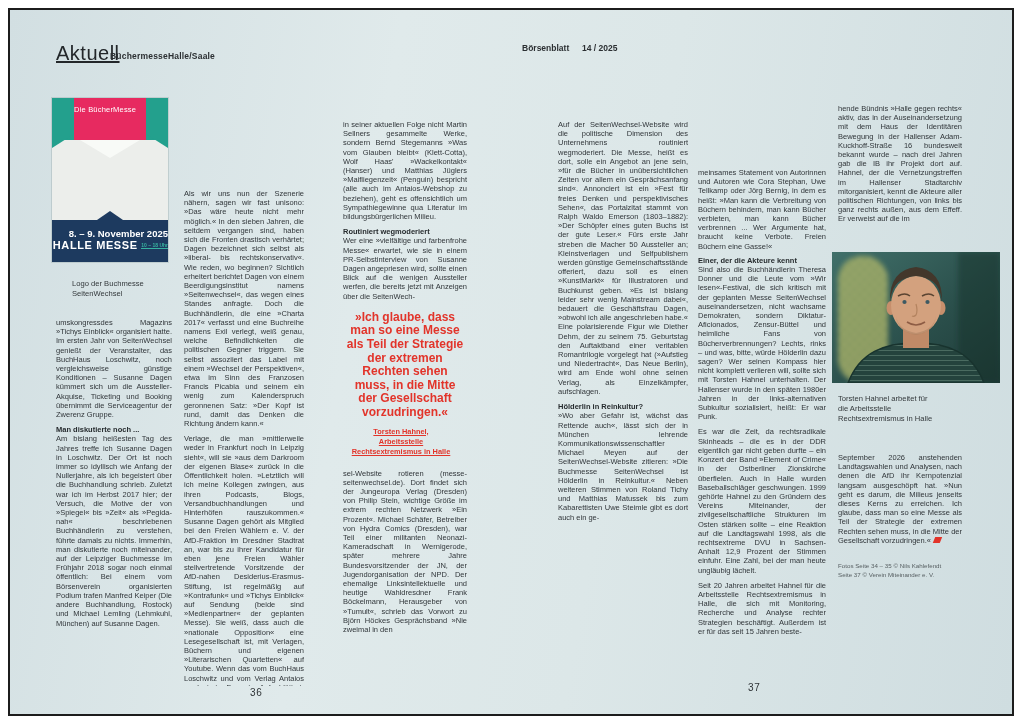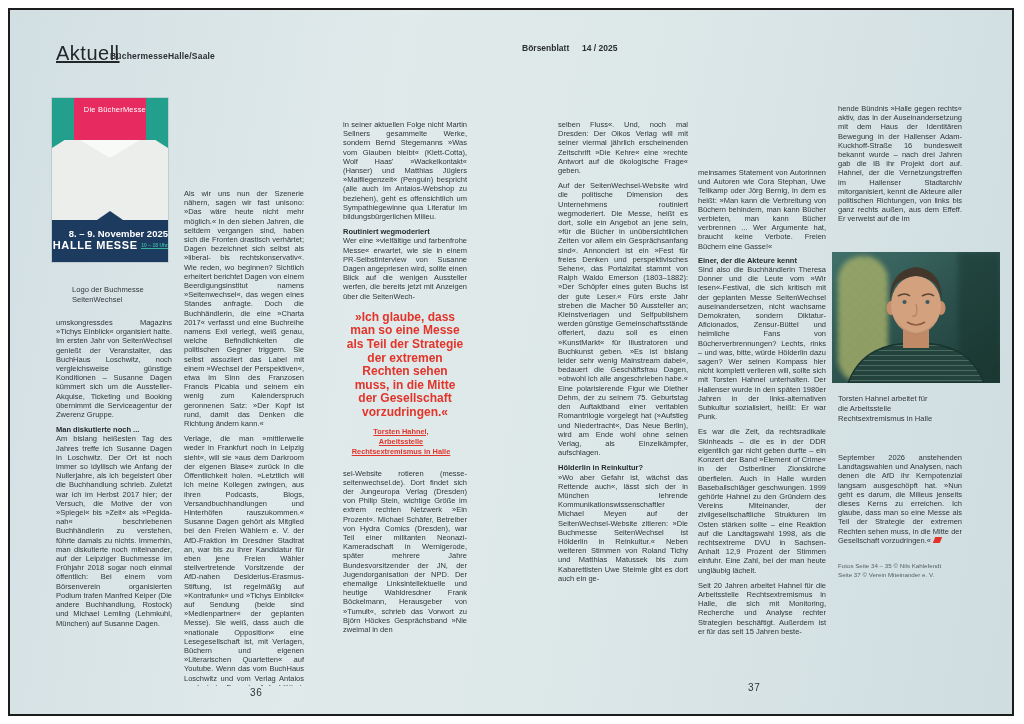"Die BücherMesse" .pinkband { text-align: right -> left }
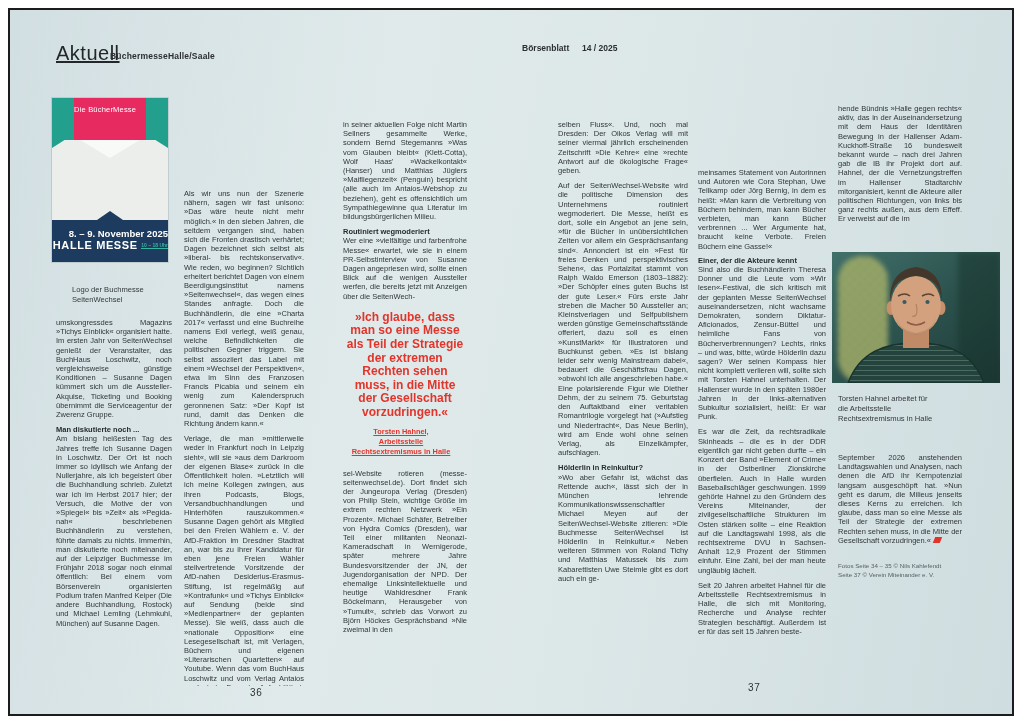"selben Fluss«. Und, noch mal" p { html: <p>selben Fluss«. Und, noch mal Dresden: Der Oikos Verlag will mit seiner viermal jährlich erscheinenden Zeitschrift »Die Kehre« eine »rechte Antwort auf die ökologische Frage« geben.</p> -> none }
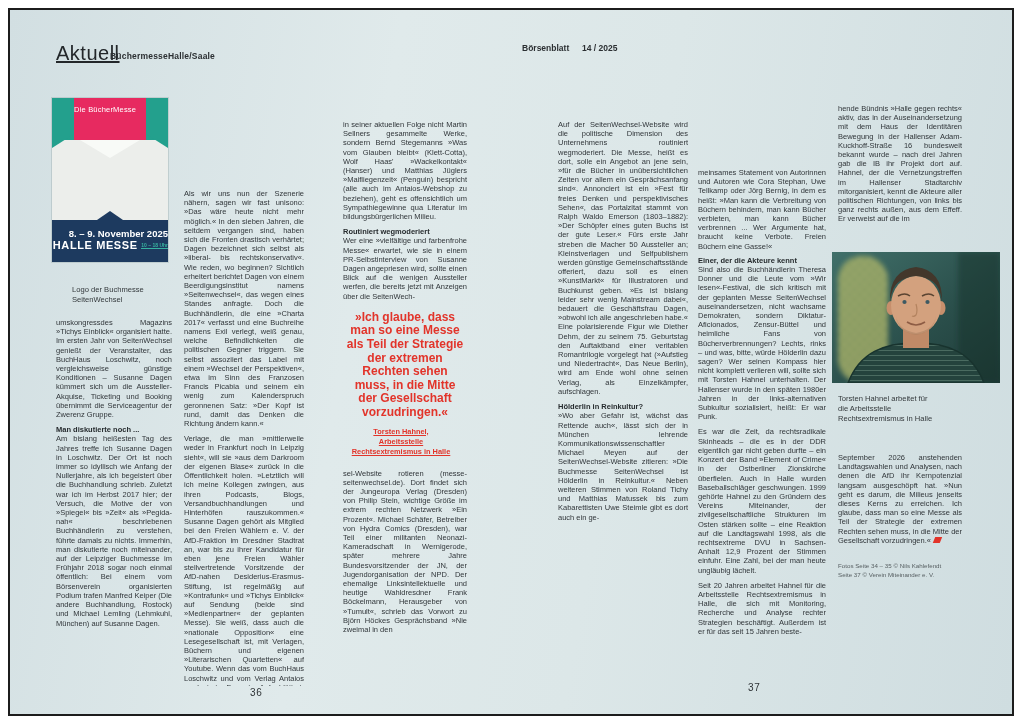"Logo der Buchmesse SeitenWechsel" div.caption { top: 275px -> 269px }
